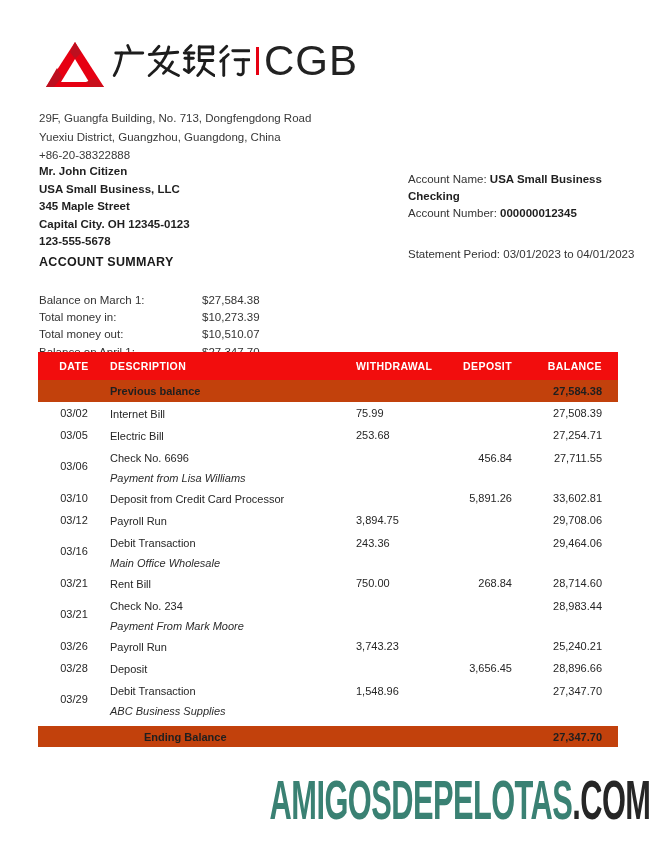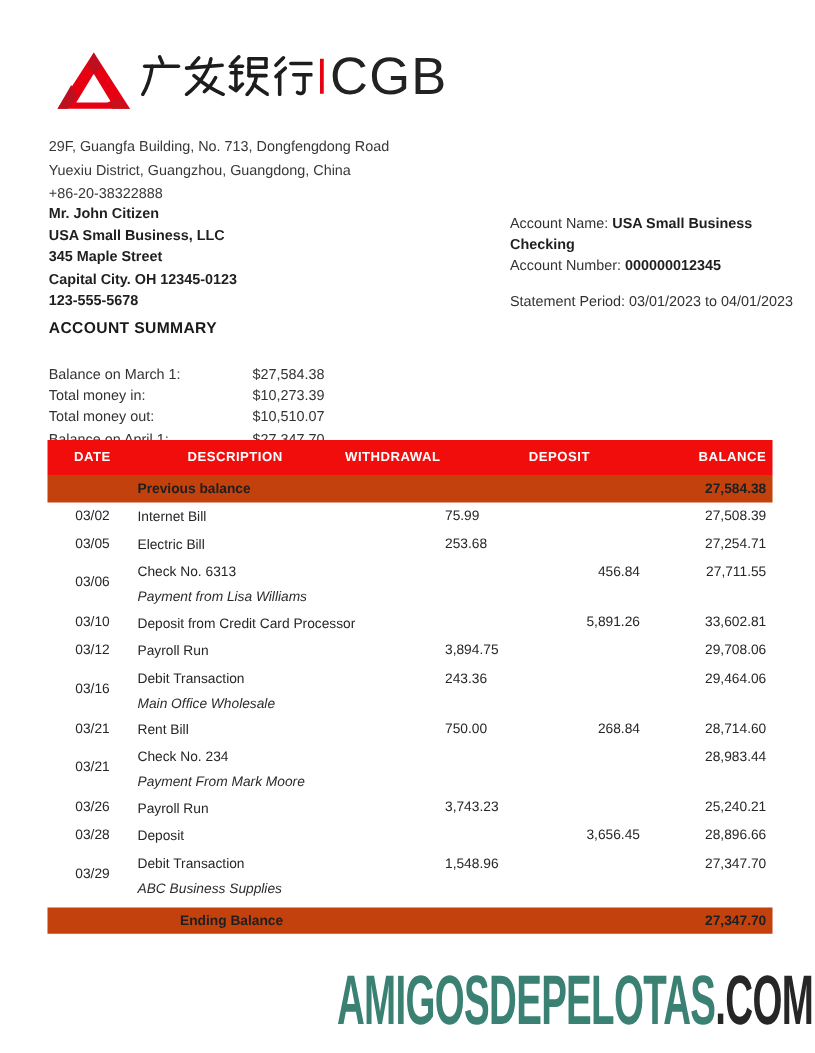"Statement Period: 03/01/2023 to" .period-line { margin-top: 12px -> 24px }
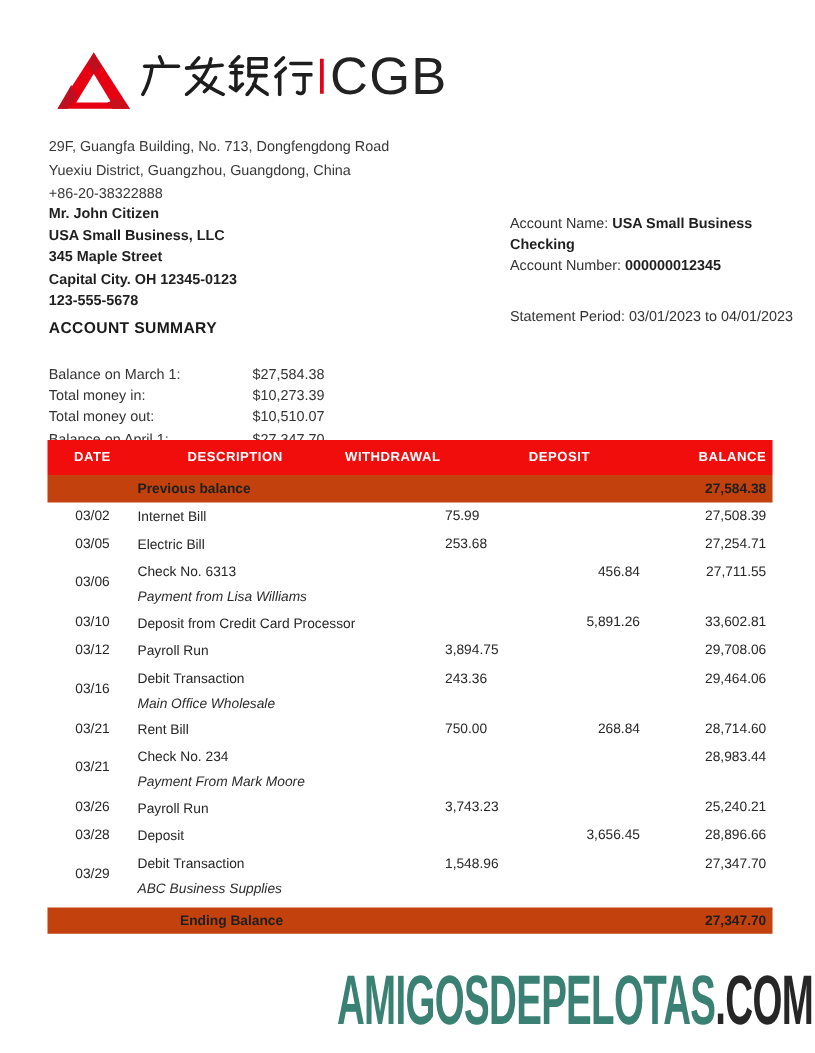"DATE" .thead { gap: 40px -> none }
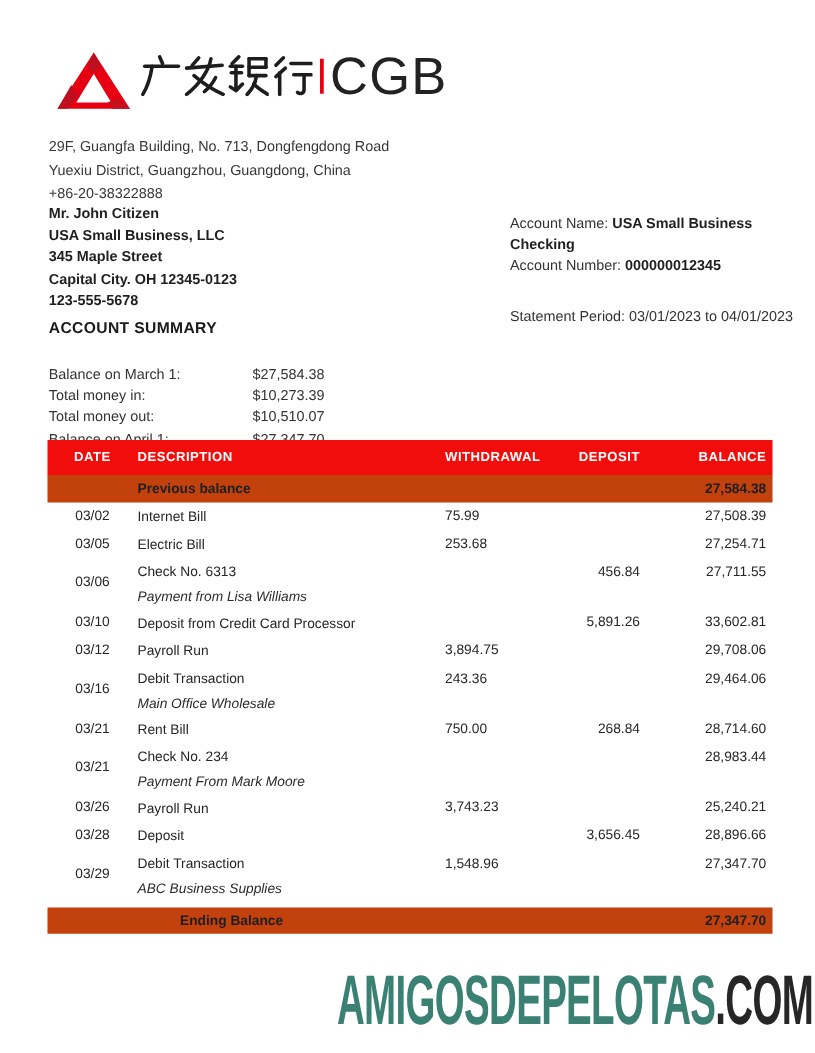"BALANCE" .c-bal { padding-right: 5px -> 16px }
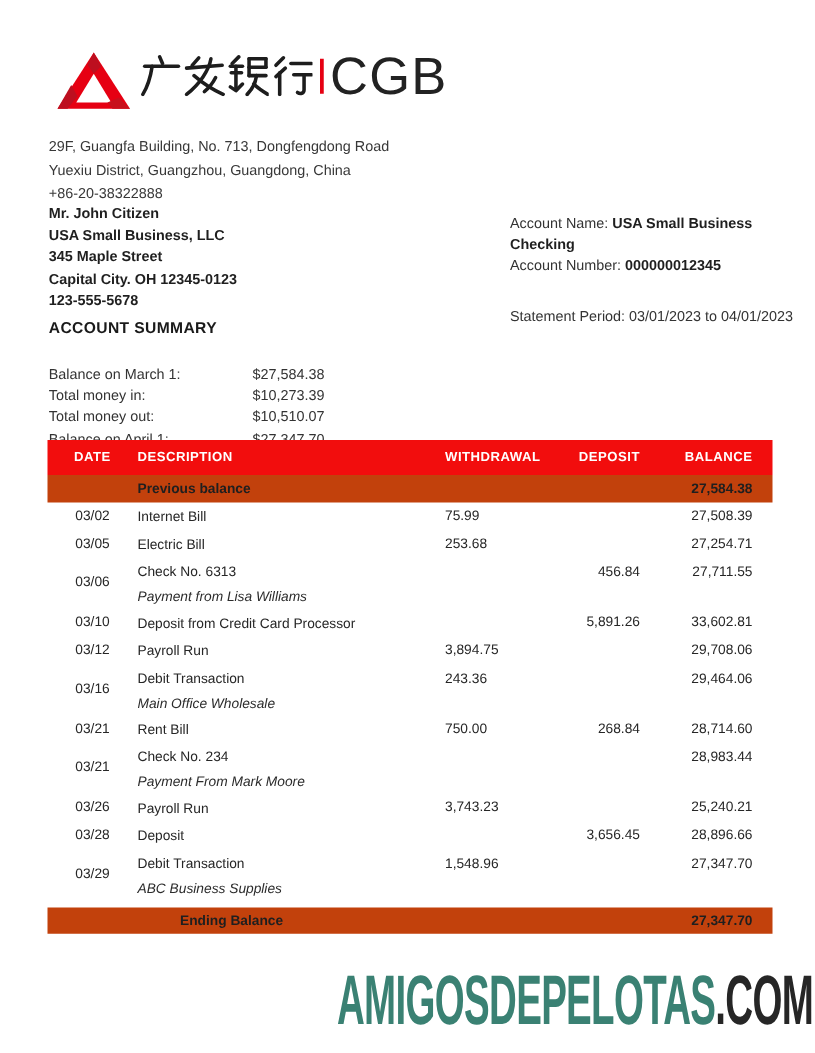"Check No. 6313" div.desc-main { text: 6313 -> 6696 }
